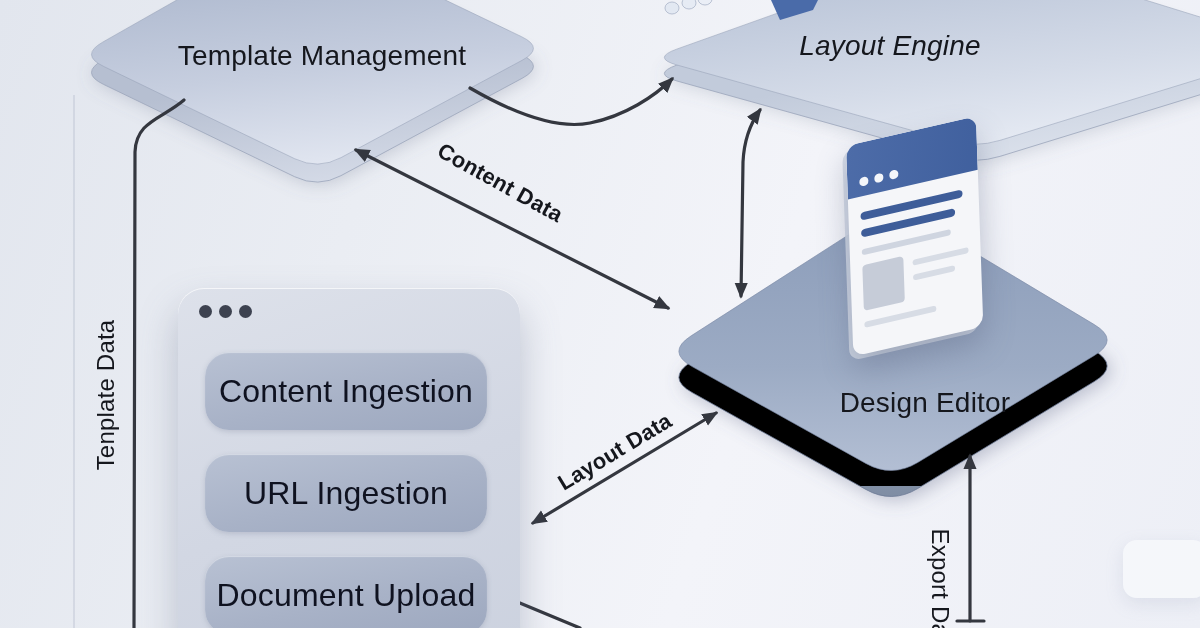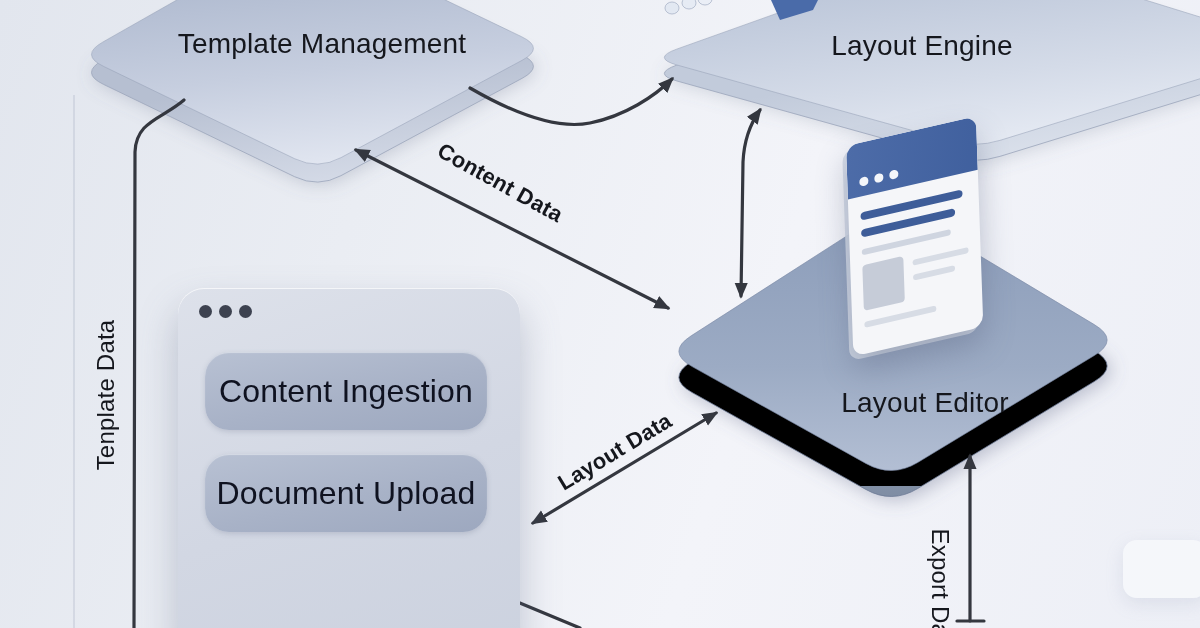"Template Management" .lbl-template-management { top: 44px -> 56px }
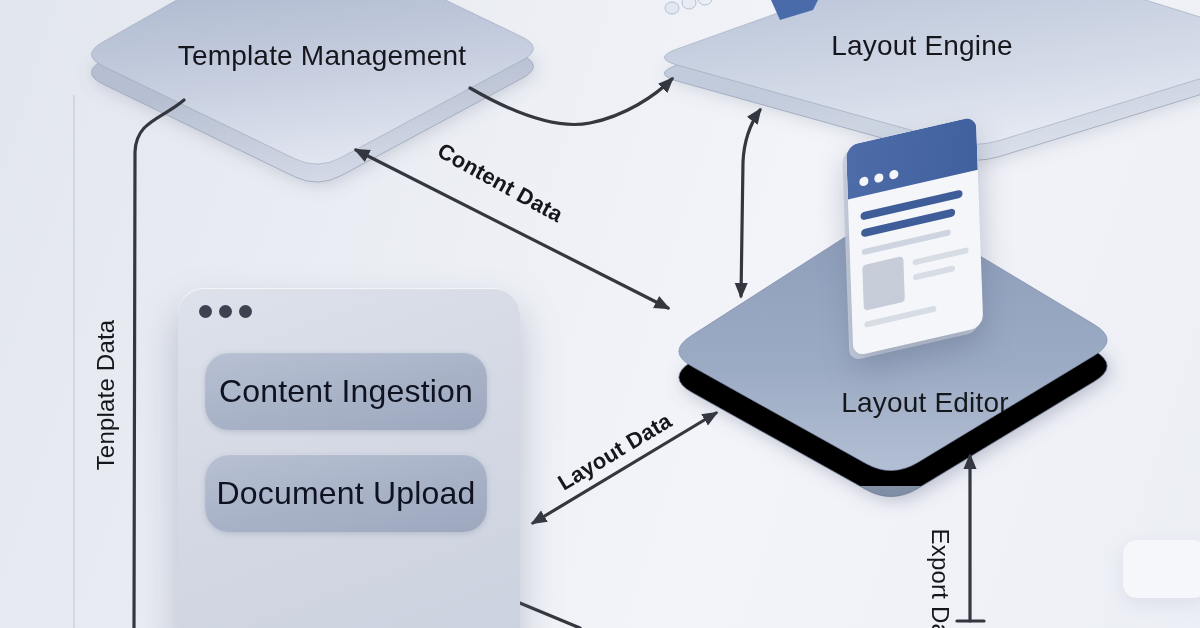"Layout Engine" .lbl-layout-engine { font-style: none -> italic; left: 922px -> 890px }
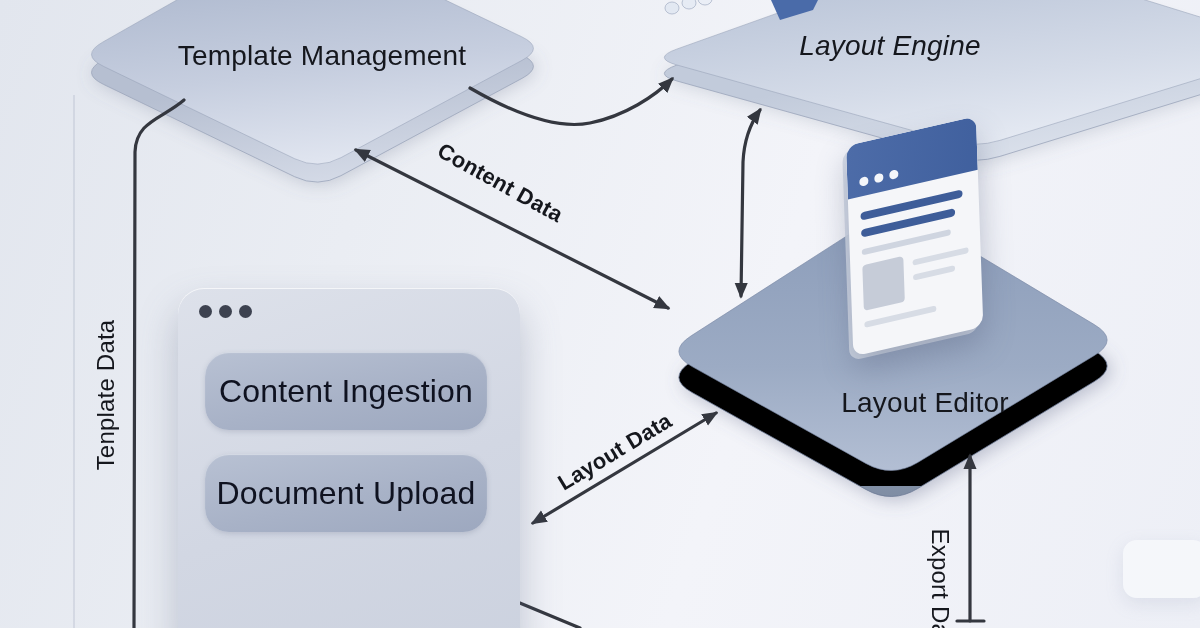"Layout Editor" div.lbl { text: Layout -> Design }
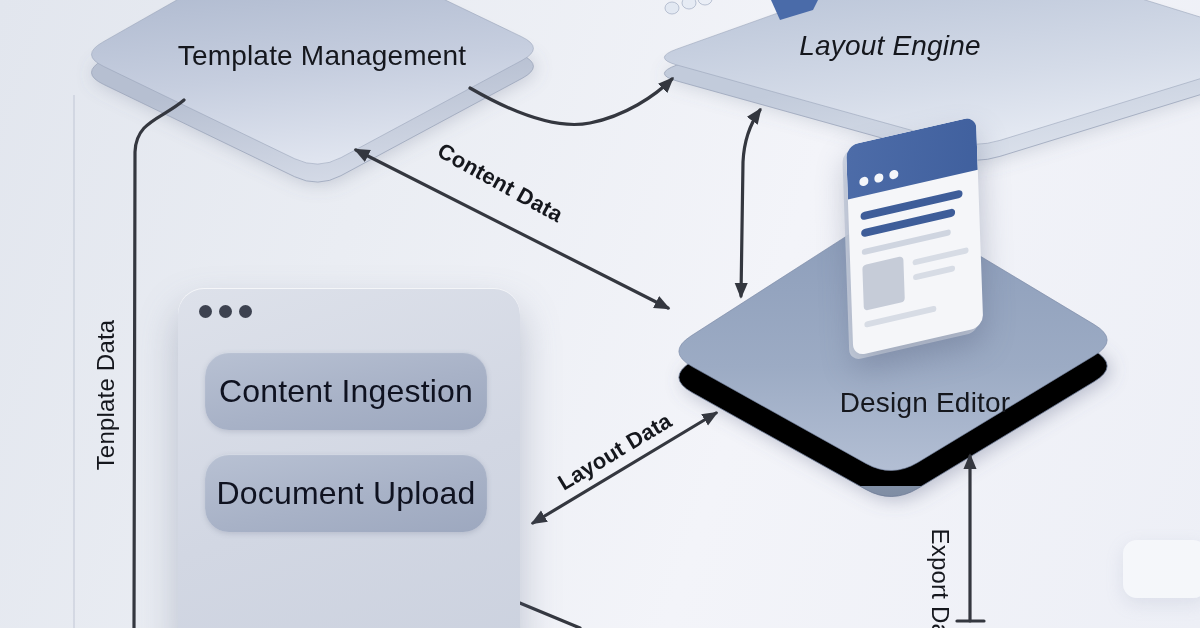"URL Ingestion" div.pbtn { html: none -> <div>URL Ingestion</div> }
